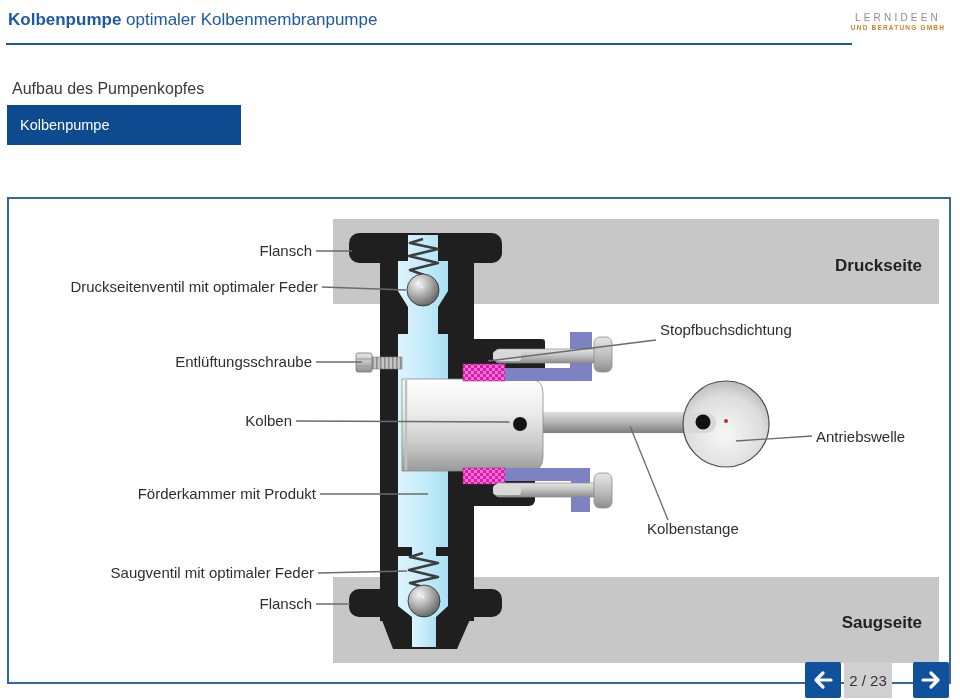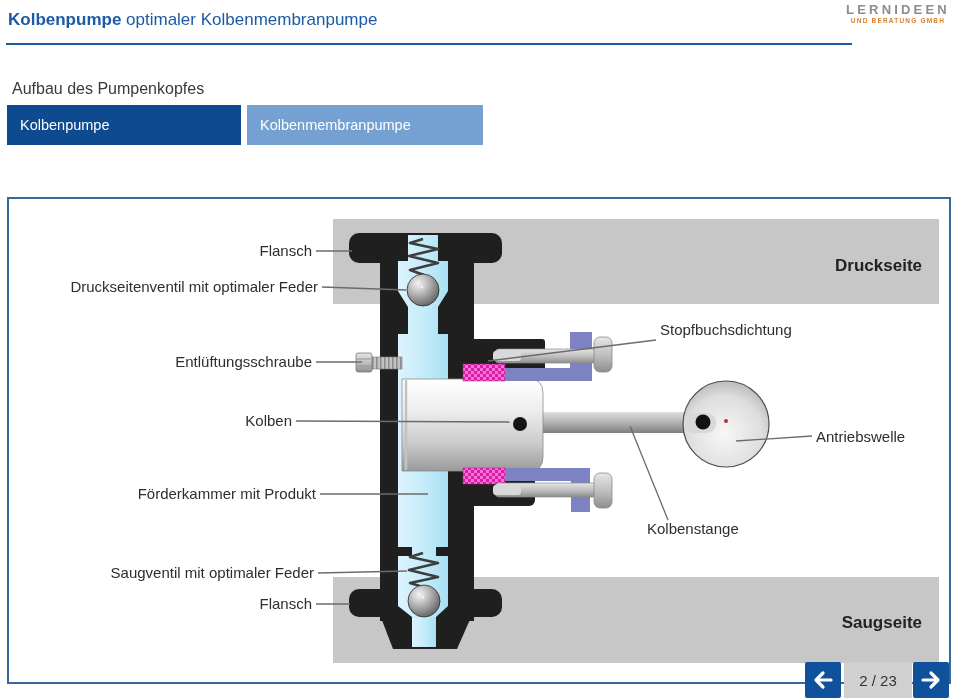"LERNIDEEN" .logo-line1 { font-size: 13px -> 10px; font-weight: bold -> normal; margin-top: 0 -> 10px }
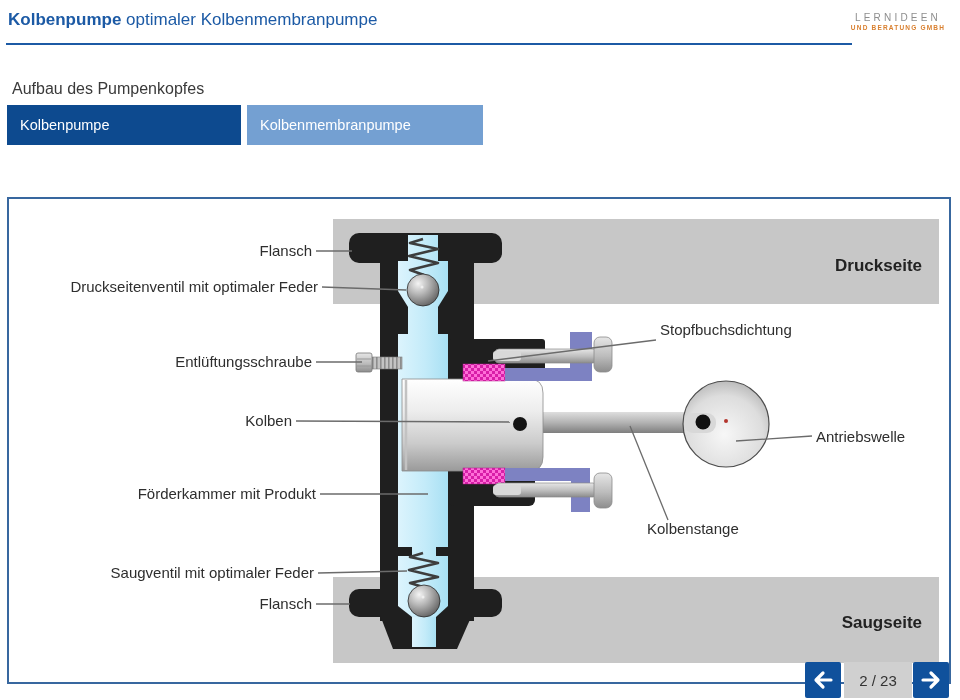"Kolbenmembranpumpe" div.tab { html: <div>Kolbenmembranpumpe</div> -> none }
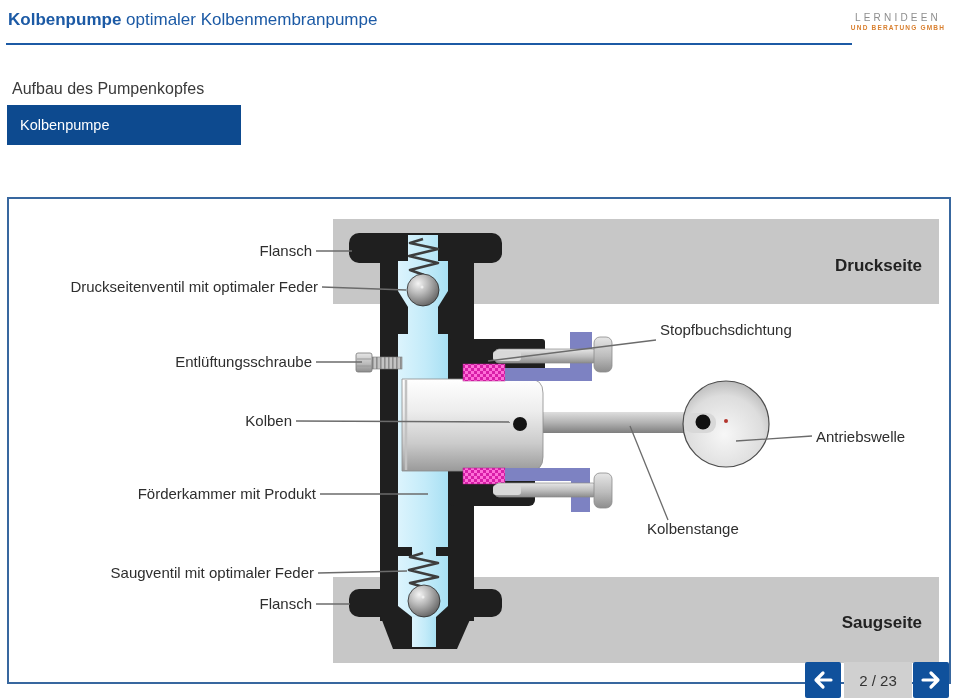"2 / 23" .page-box { width: 68px -> 48px }
